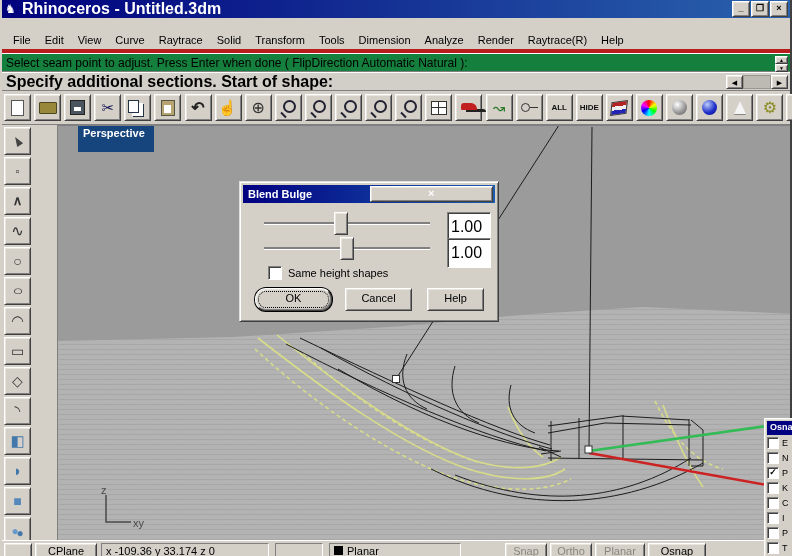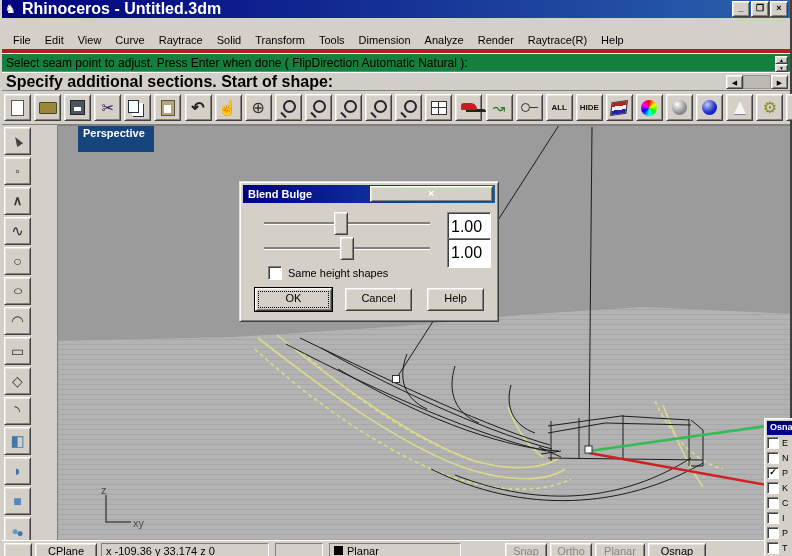"OK" .dbtn.default { border-radius: none -> 11px }
